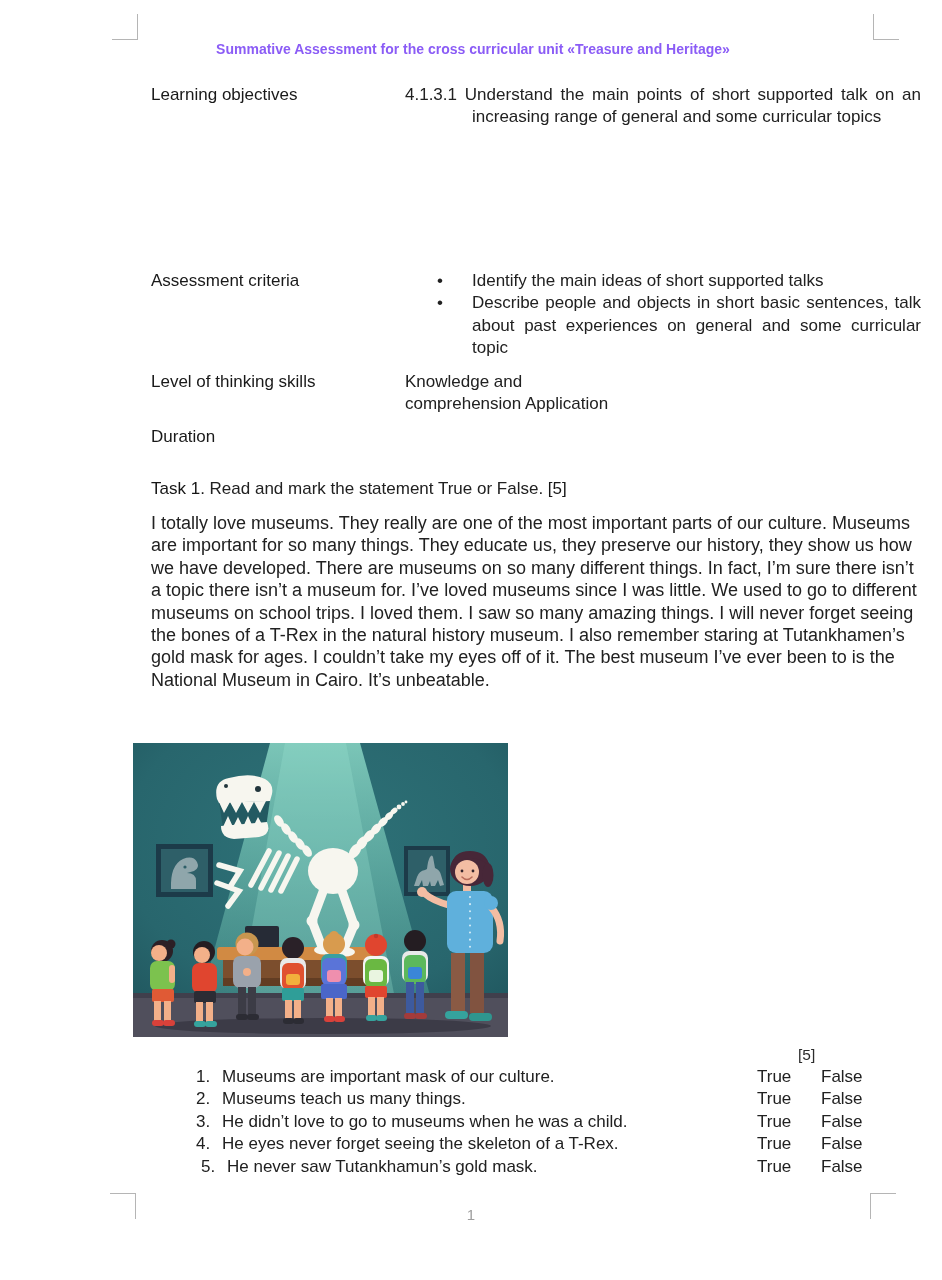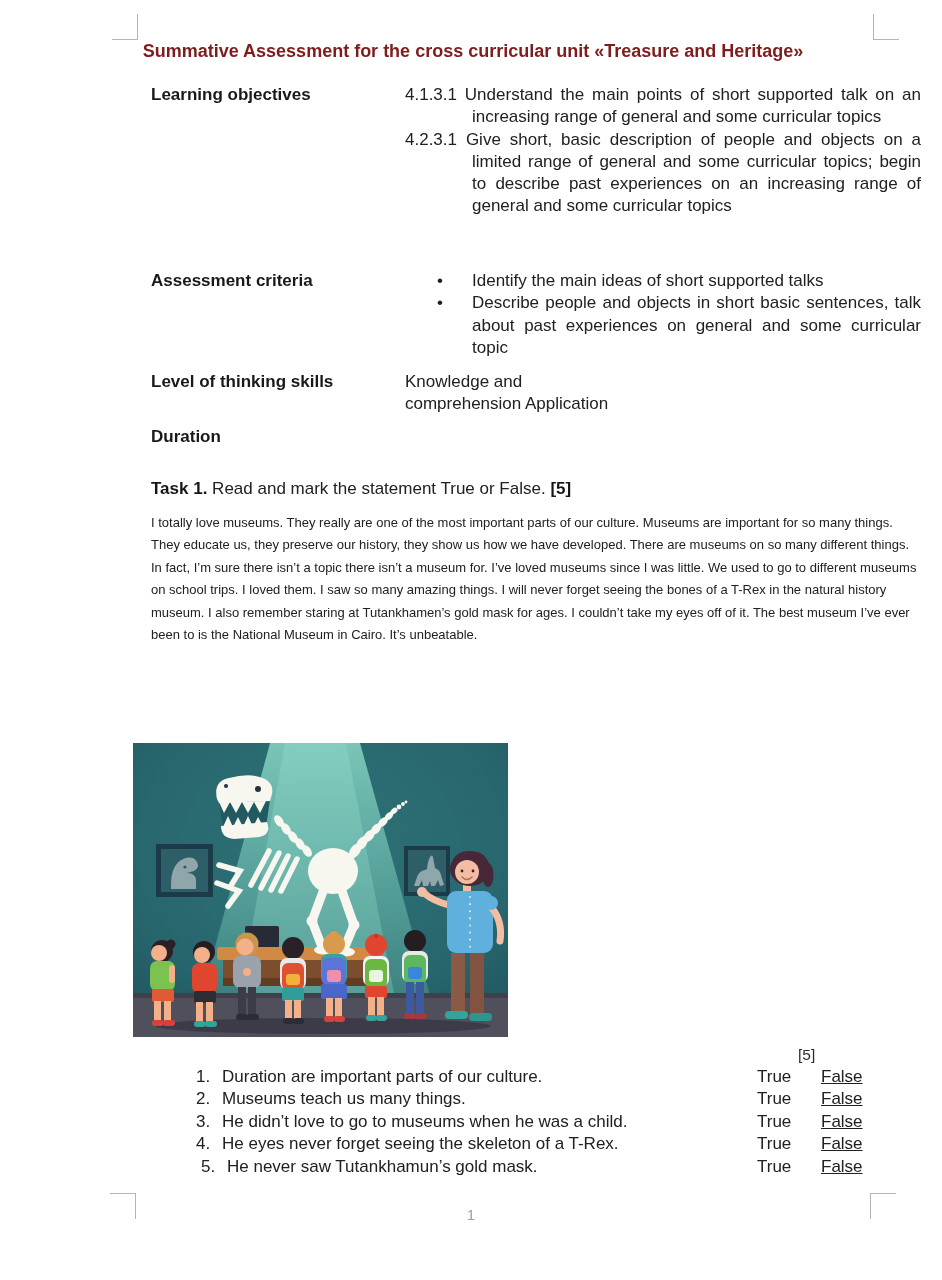"Summative Assessment for the cross" .title { color: #7f1d1d -> #8b5cf6; font-size: 18px -> 14px }
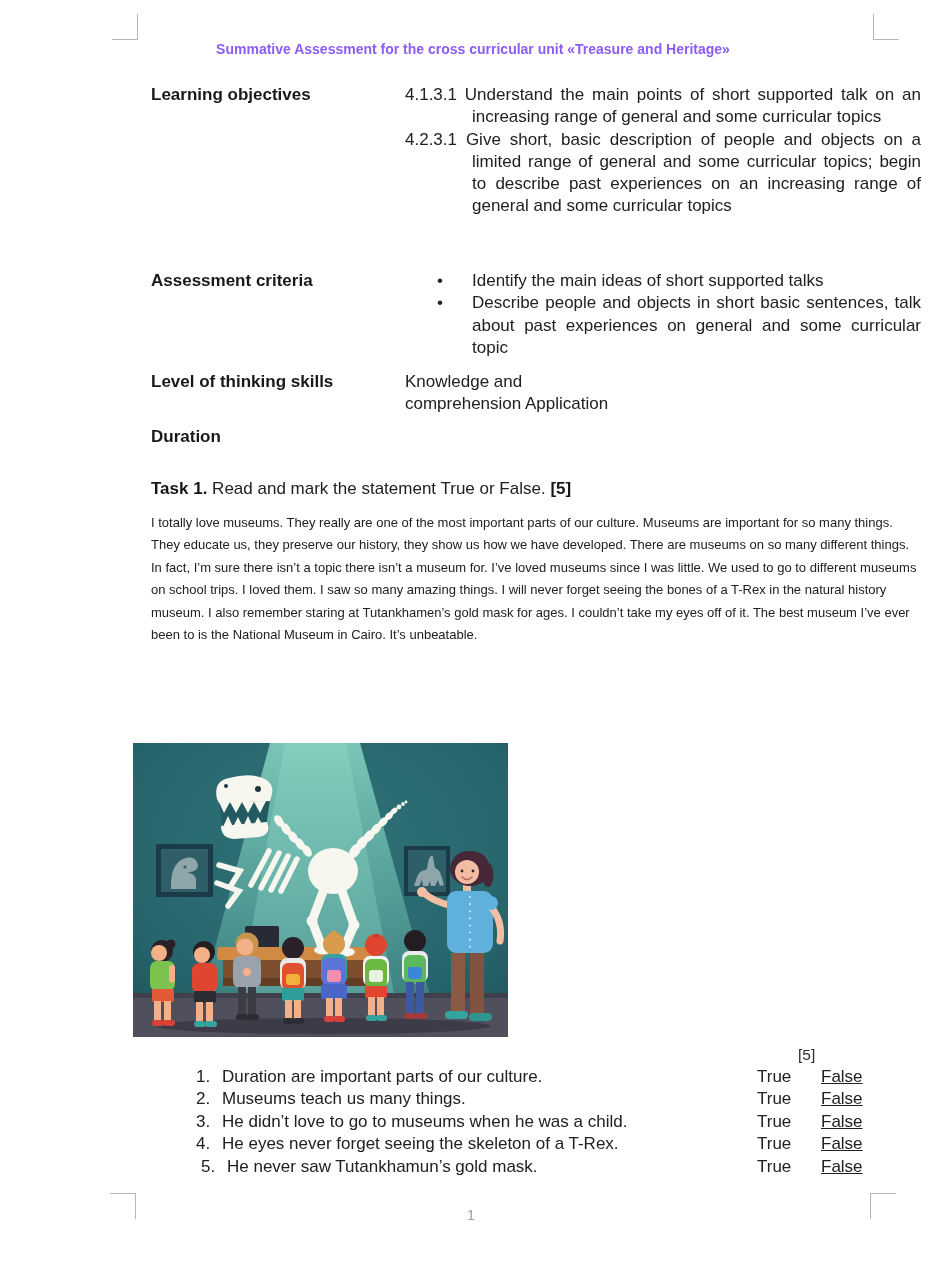"Learning objectives" .info-label { font-weight: bold -> normal }
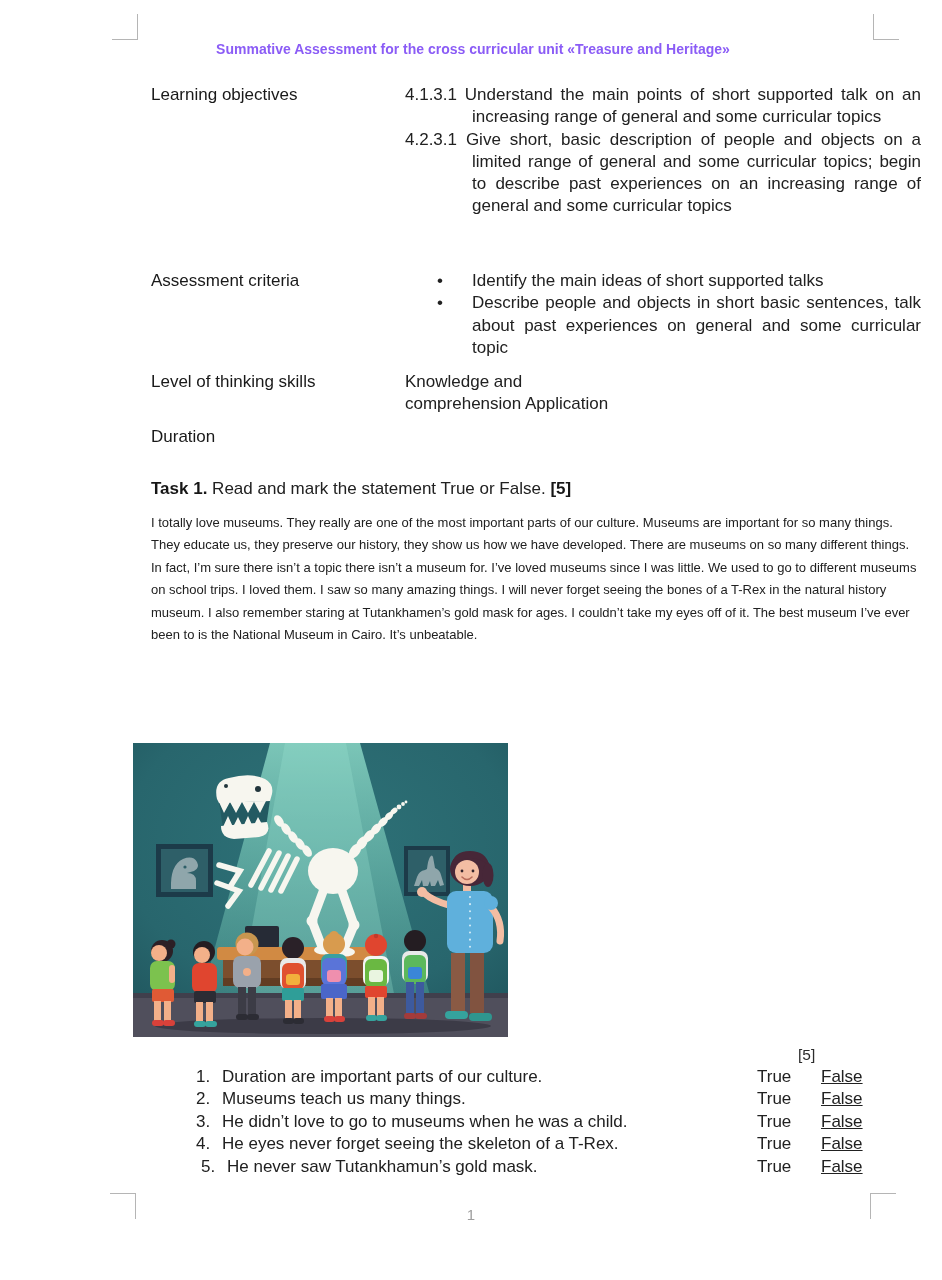"4.2.3.1 Give short, basic description" div.obj-item { html: <div> <span>4.2.3.1</span> <span>Give short, basic description of people and objects on a limited range of general and some curricular topics; begin to describe past experiences on an increasing range of general and some curricular topics</span> </div> -> none }
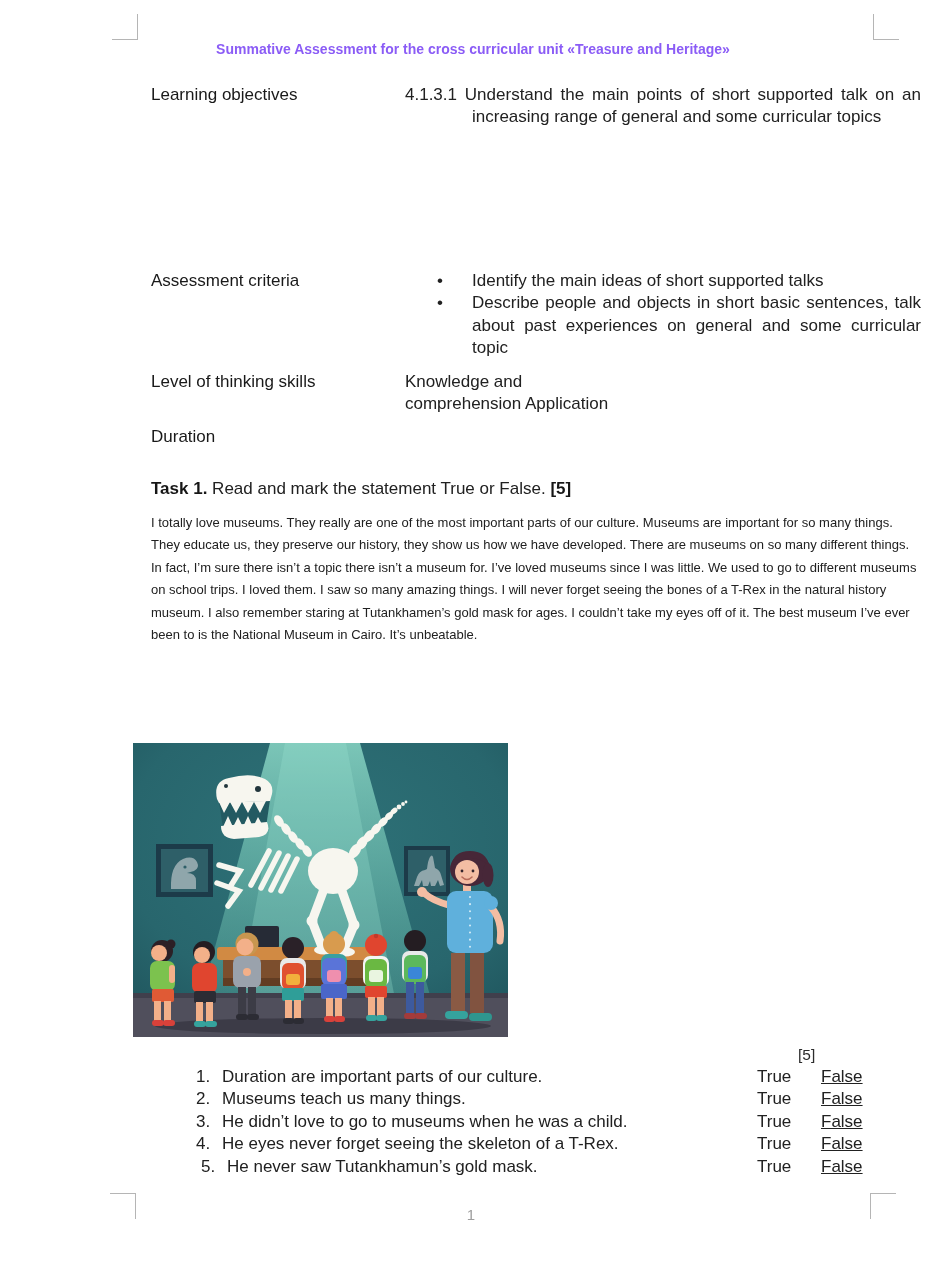"Task 1." .bold { font-weight: bold -> normal }
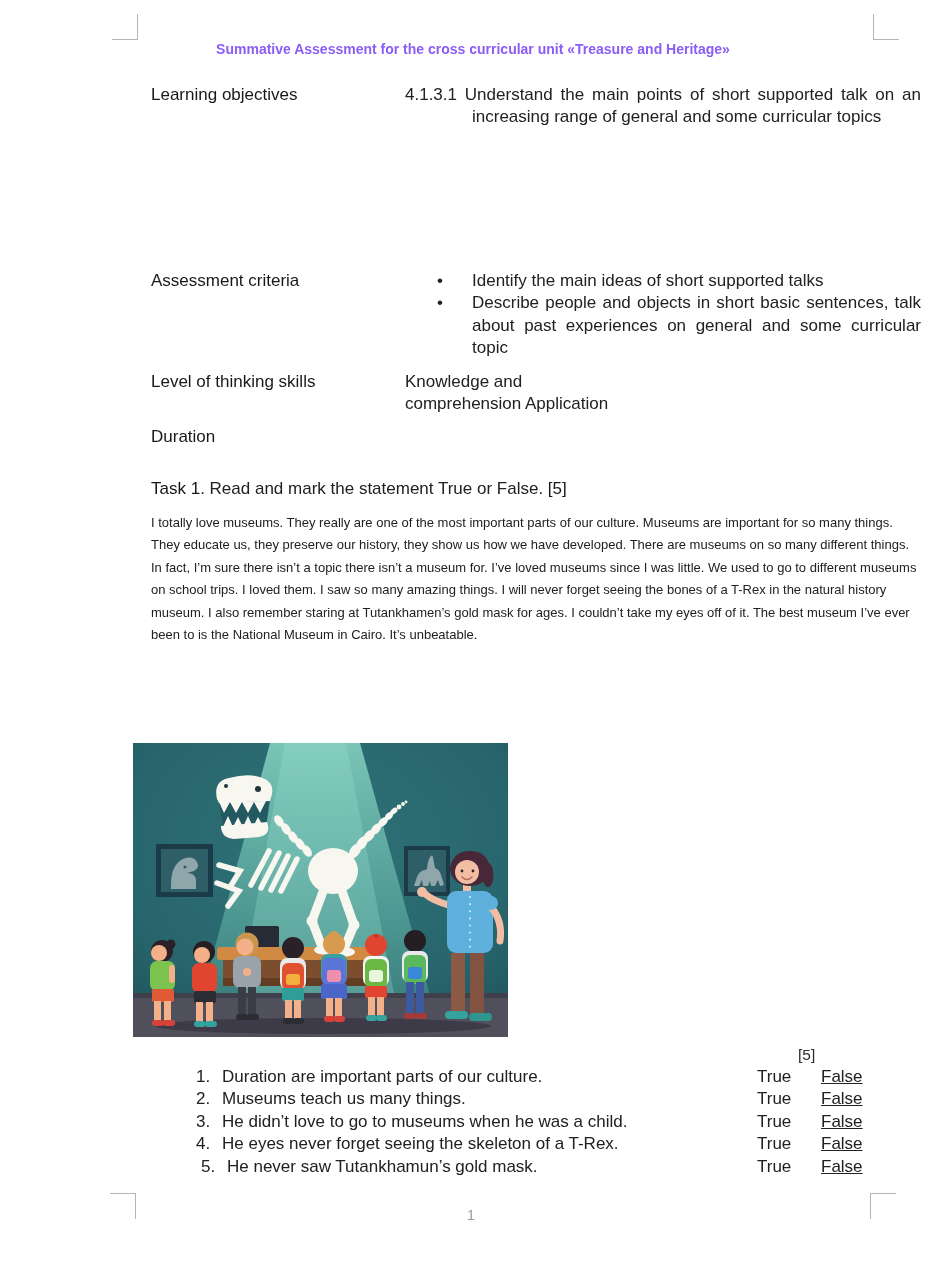"I totally love museums. They" .passage { font-size: 13px -> 18px }
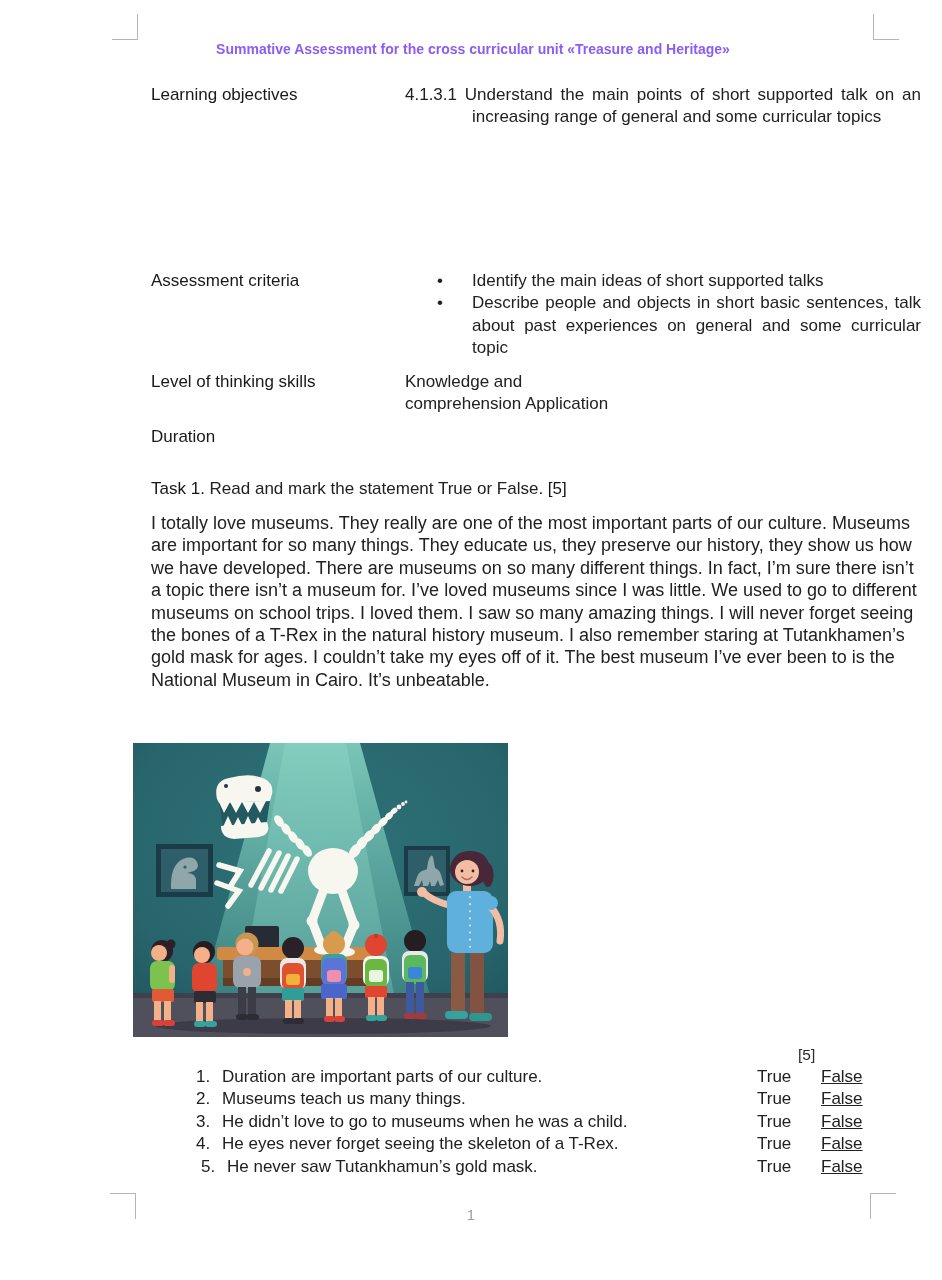"Duration are important parts of" span.st-text { text: Duration are important parts -> Museums are important mask }
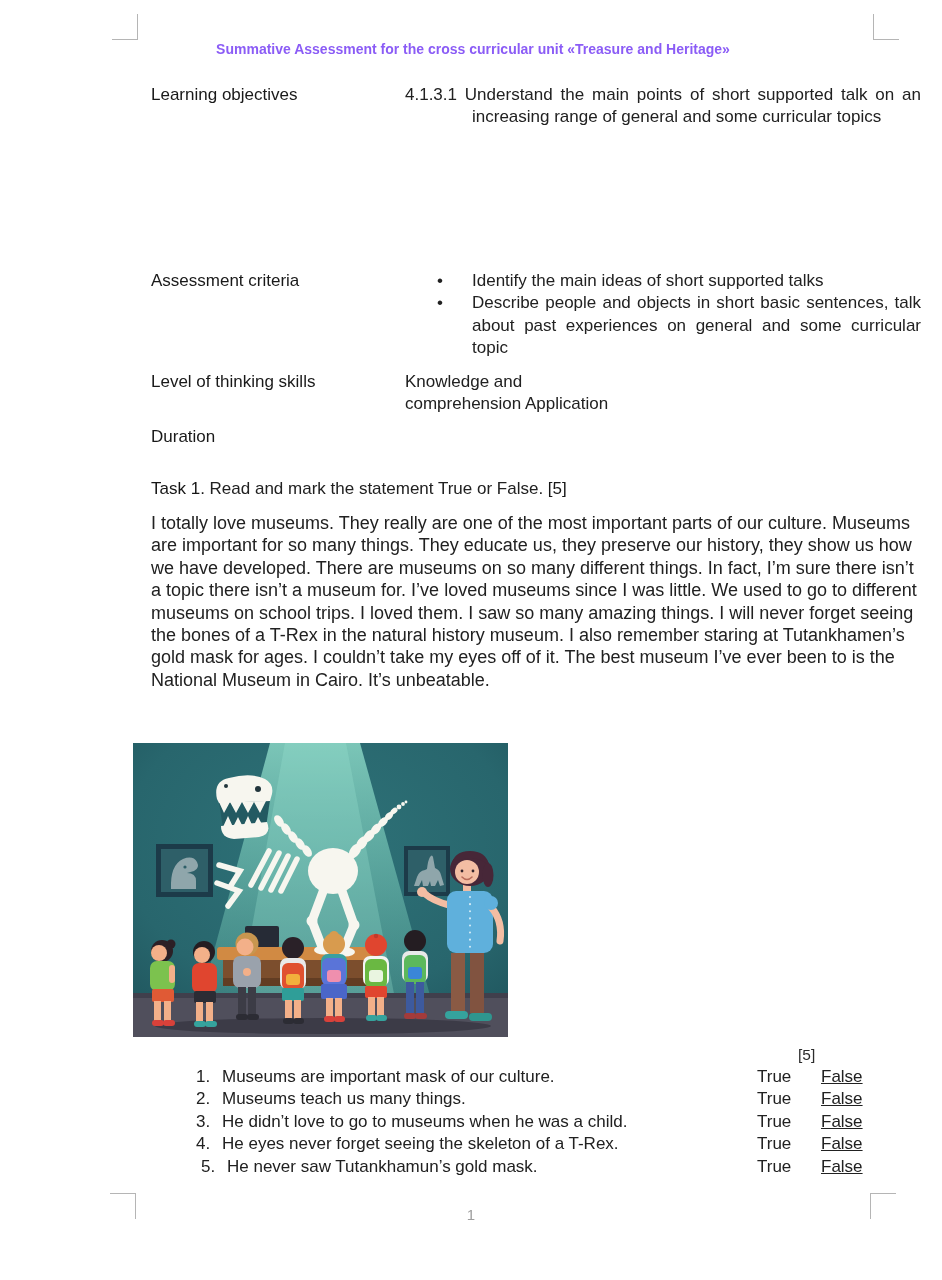"False" .st-false { text-decoration: underline -> none }
